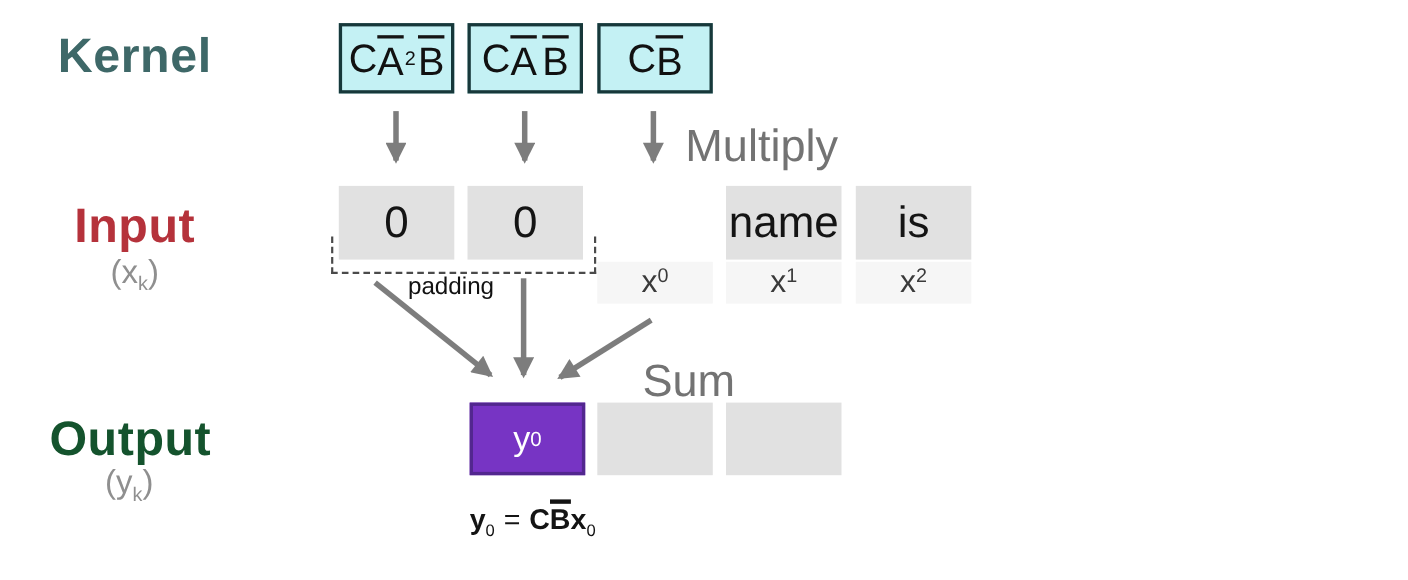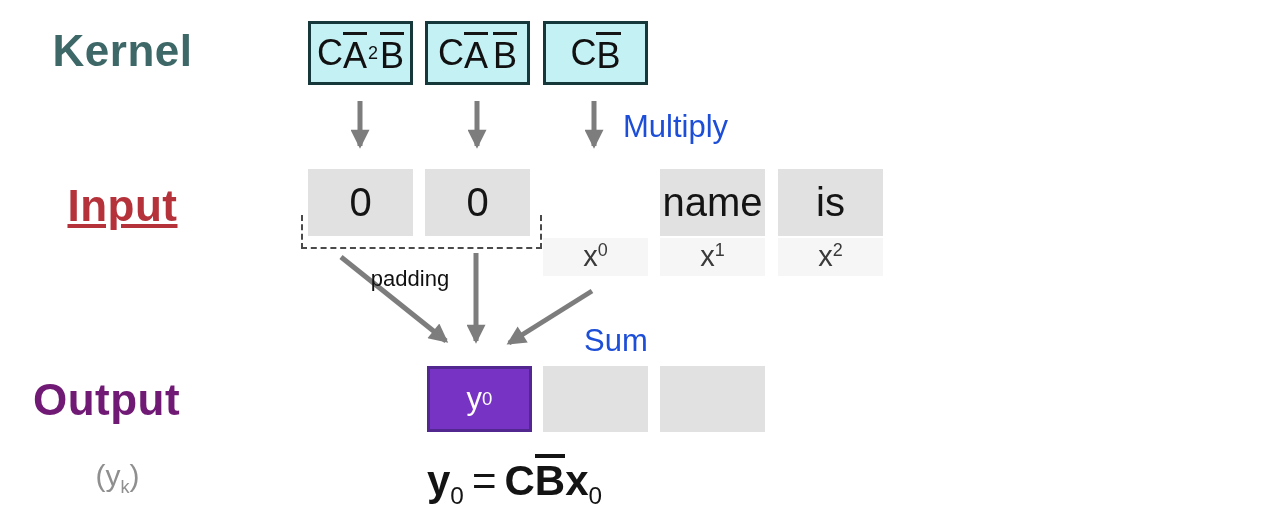"Multiply" .op-label { color: #1d4ed8 -> #737373; font-size: 31px -> 41px }
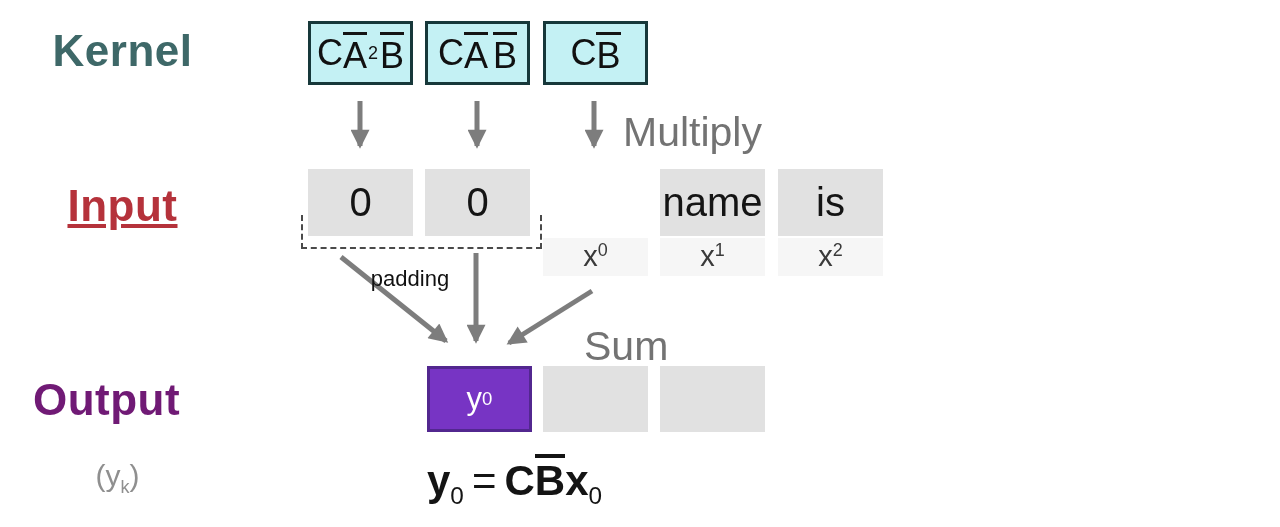"Input" .input-label { text-decoration: underline -> none }
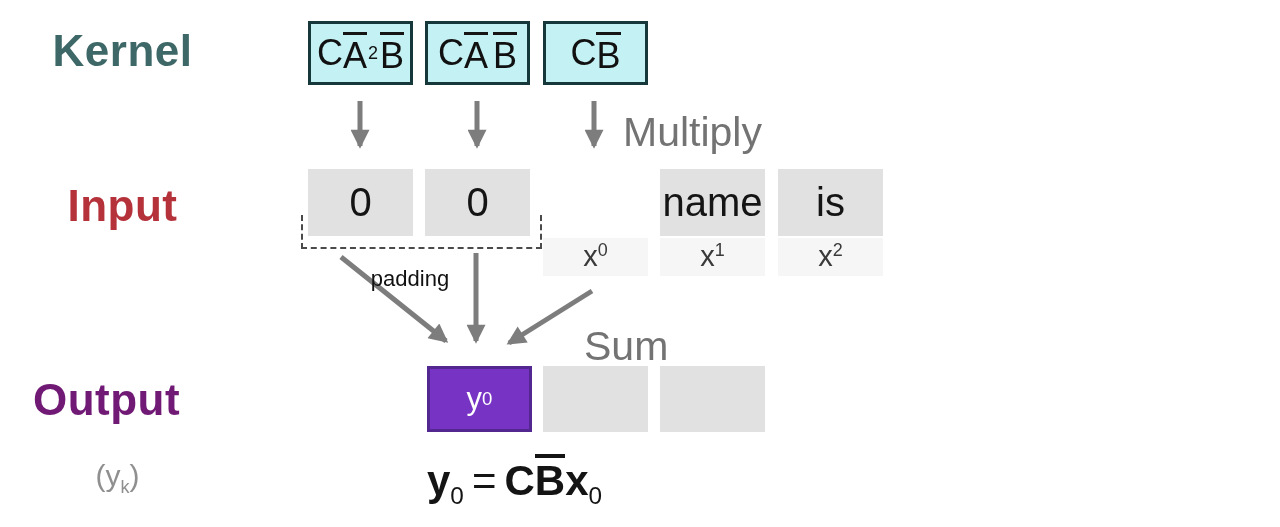"(xk)" div.abs { html: none -> <div><span>(x</span><sub>k</sub><span>)</span></div> }
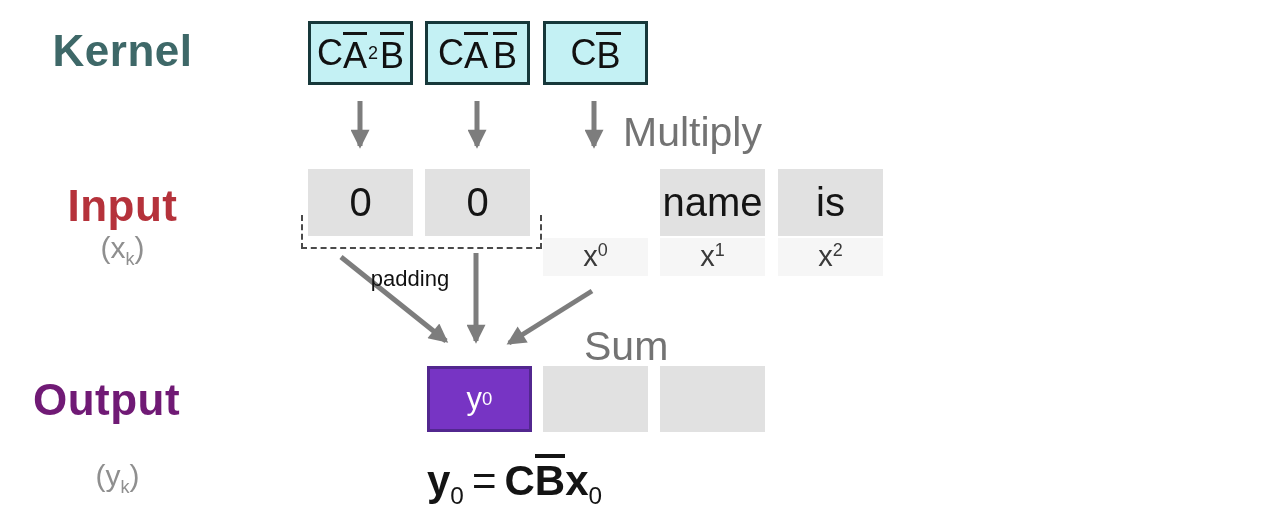"padding" .pad-label { margin-top: 19px -> none }
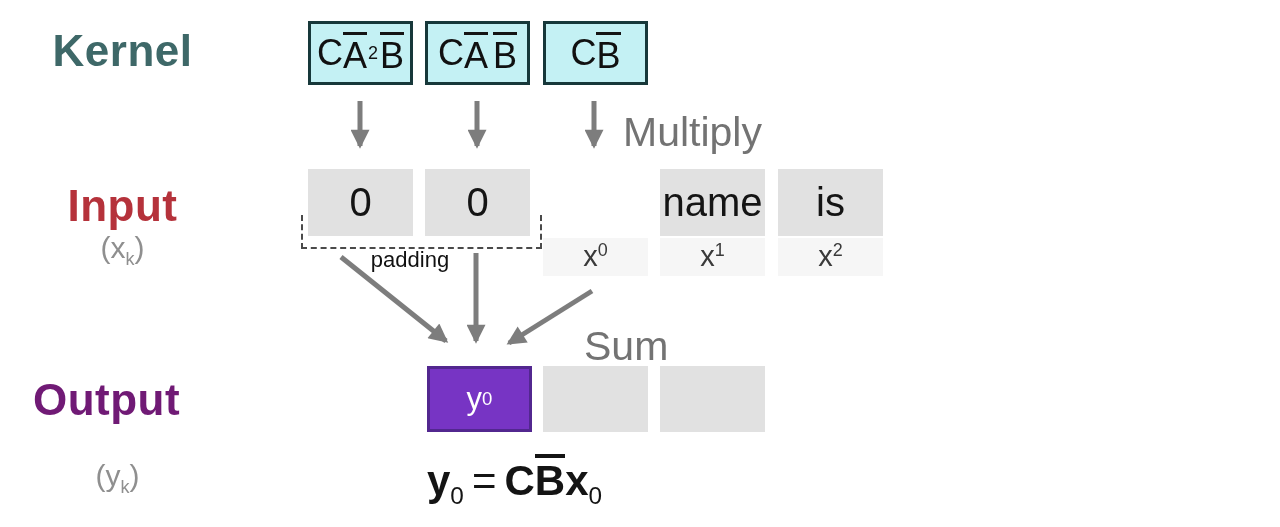"Output" .output-label { color: #701a75 -> #14532d; left: 4px -> 16px }
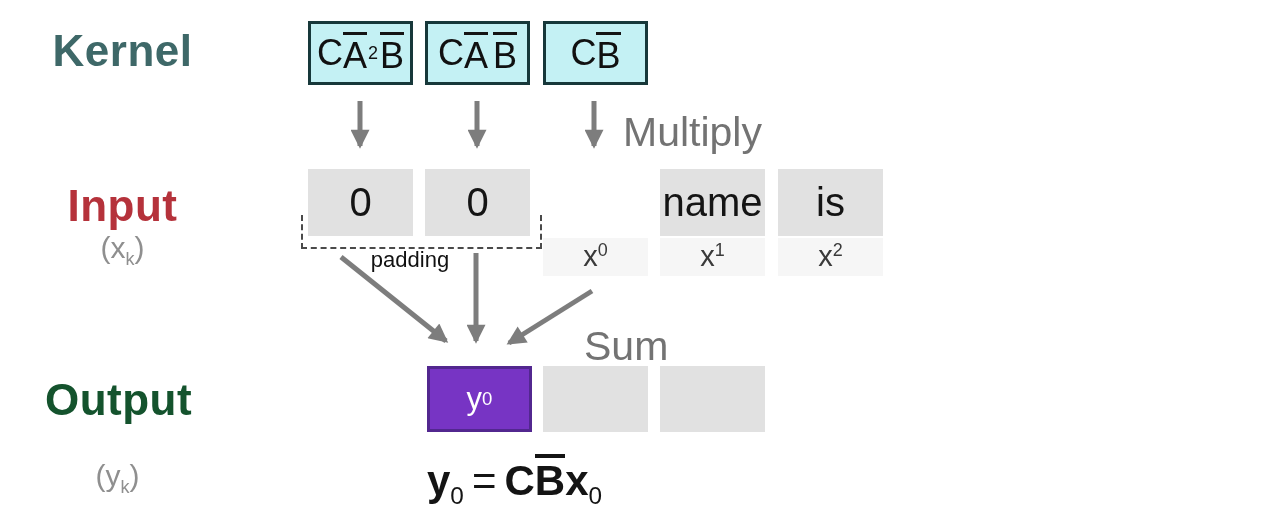"(yk)" .output-sub { margin-top: 37px -> none }
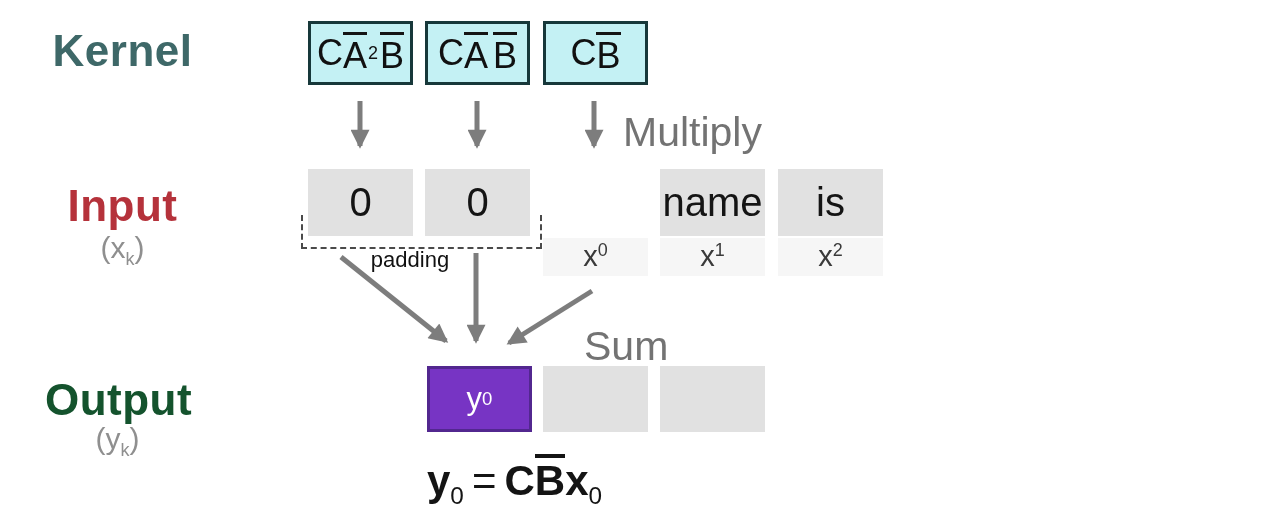"y0= CBx0" .formula { font-size: 42px -> 26px }
